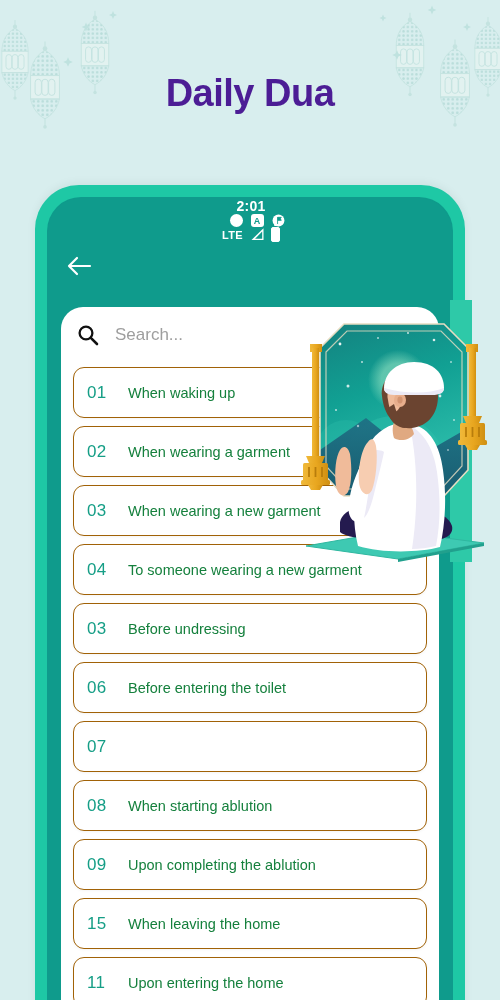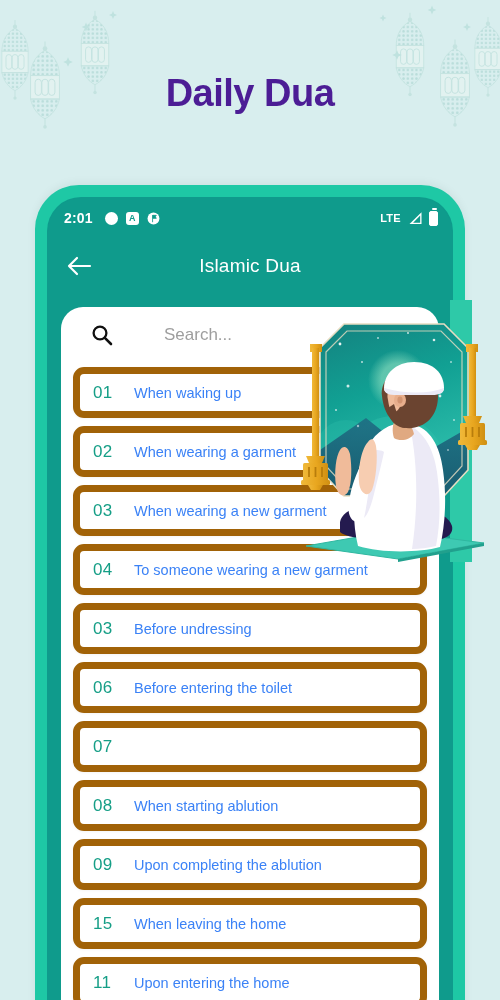"2:01" .statusbar { flex-direction: none -> column }
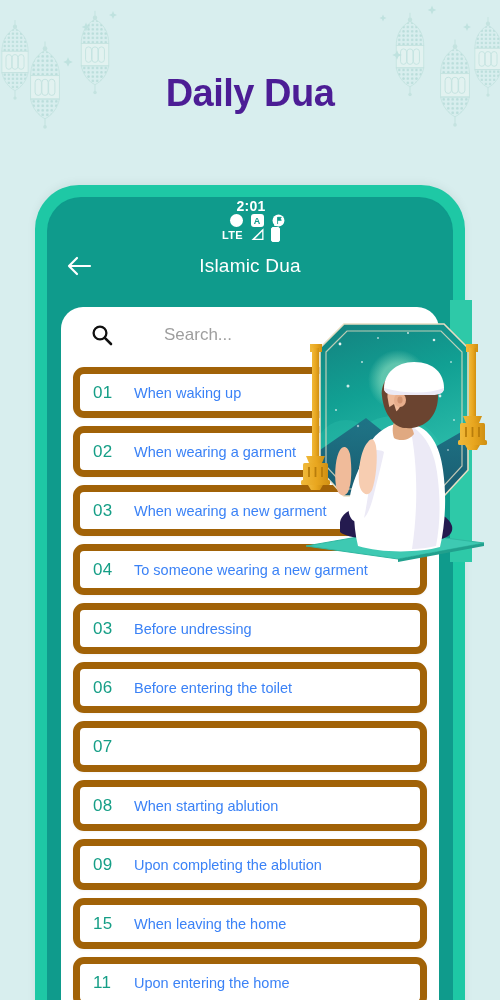"Islamic Dua" div.appbar-title { html: <div>Islamic Dua</div> -> none }
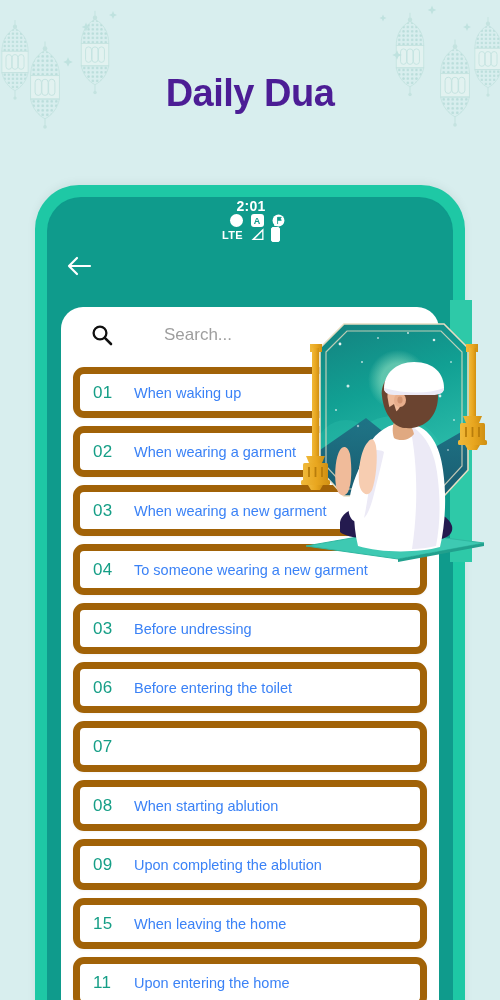"Search..." .searchbar { gap: 35px -> none; padding: 0 30px -> 0 16px }
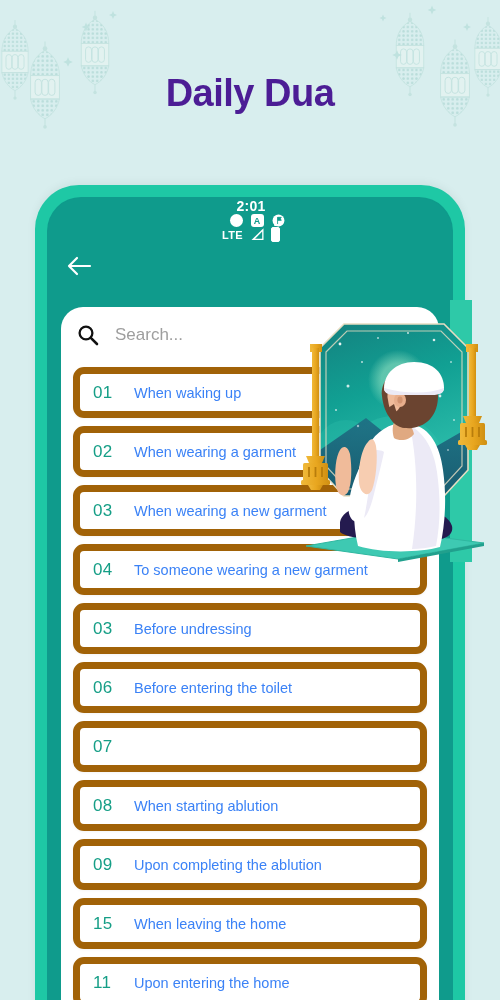"01" .dua-item { border: 7px solid #a16207 -> 1px solid #a16207 }
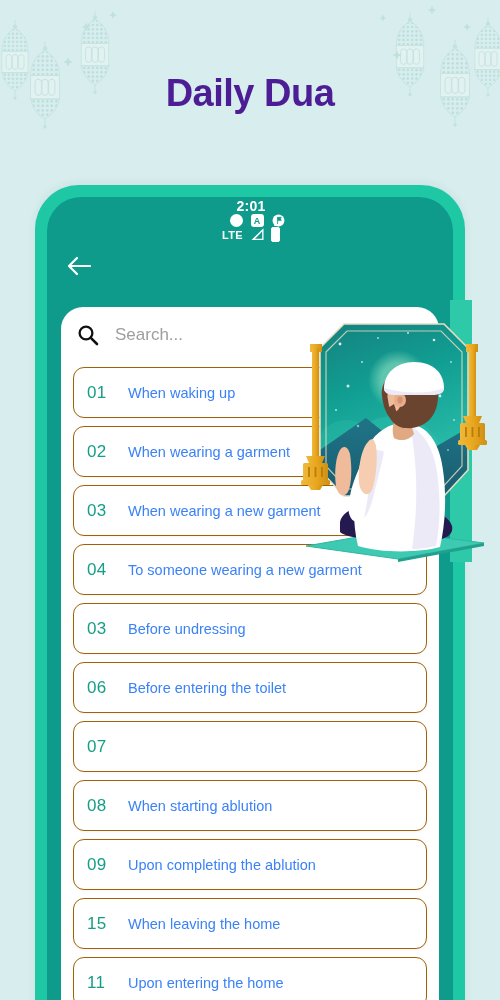"When waking up" .dua-label { color: #3b82f6 -> #15803d }
